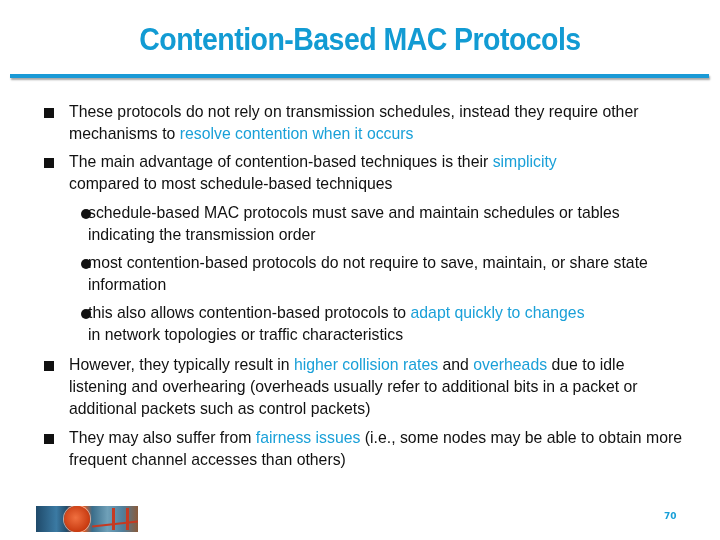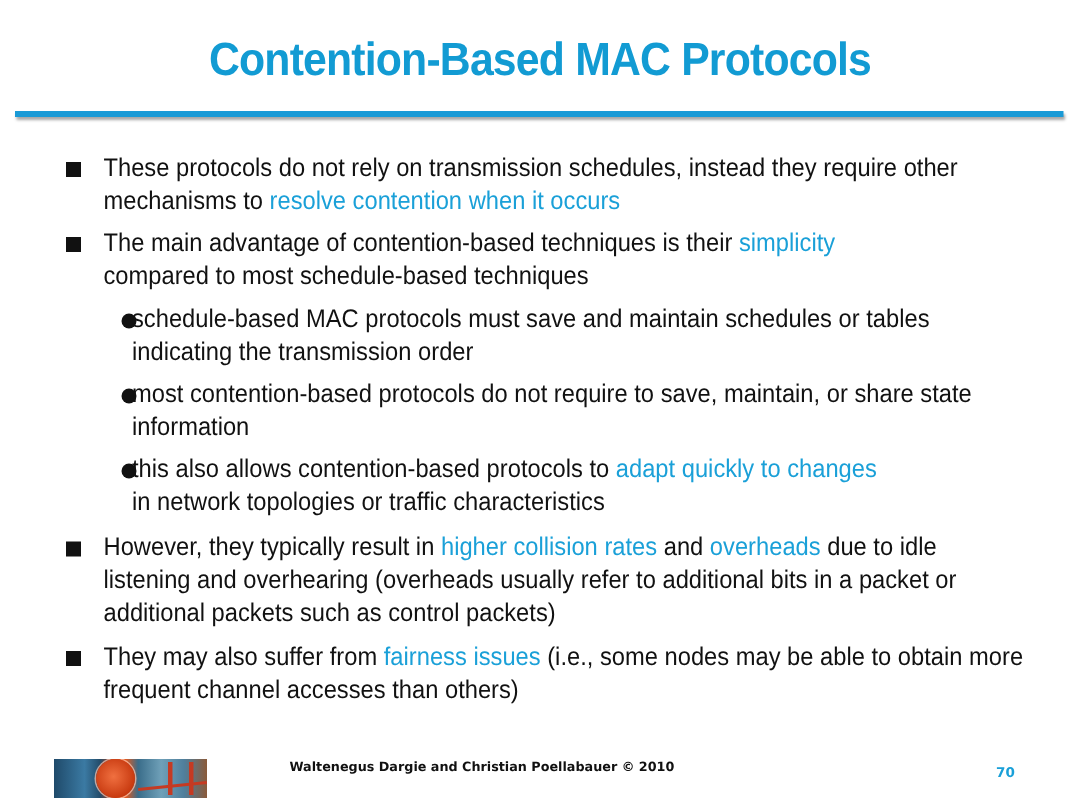"Waltenegus Dargie and Christian" div { html: <div>Waltenegus Dargie and Christian Poellabauer © 2010</div> -> none }
